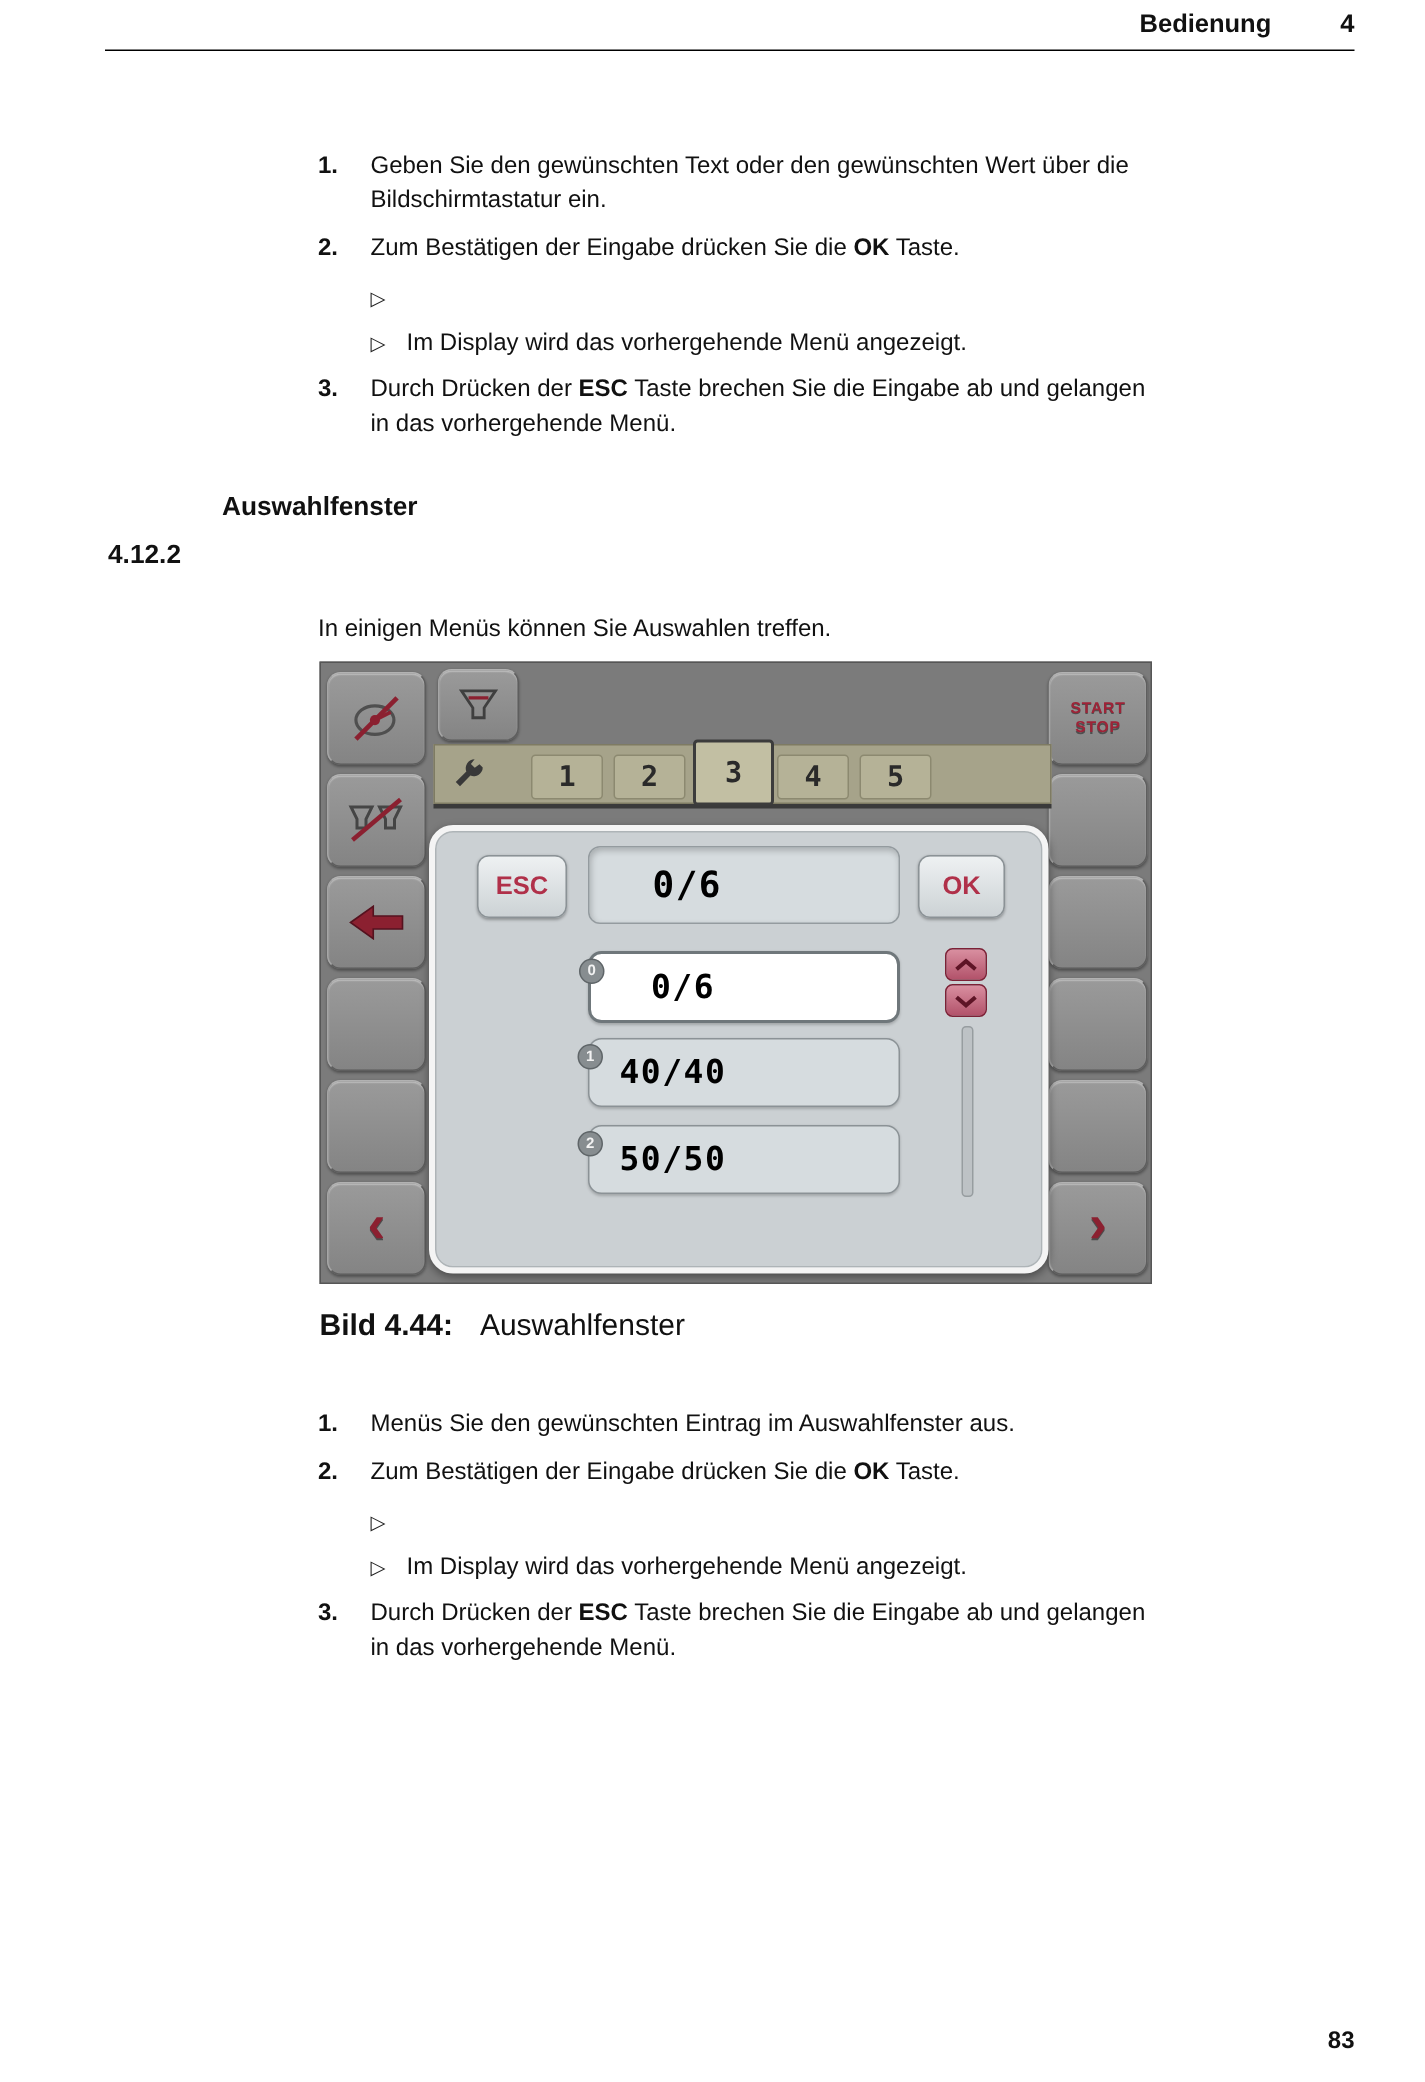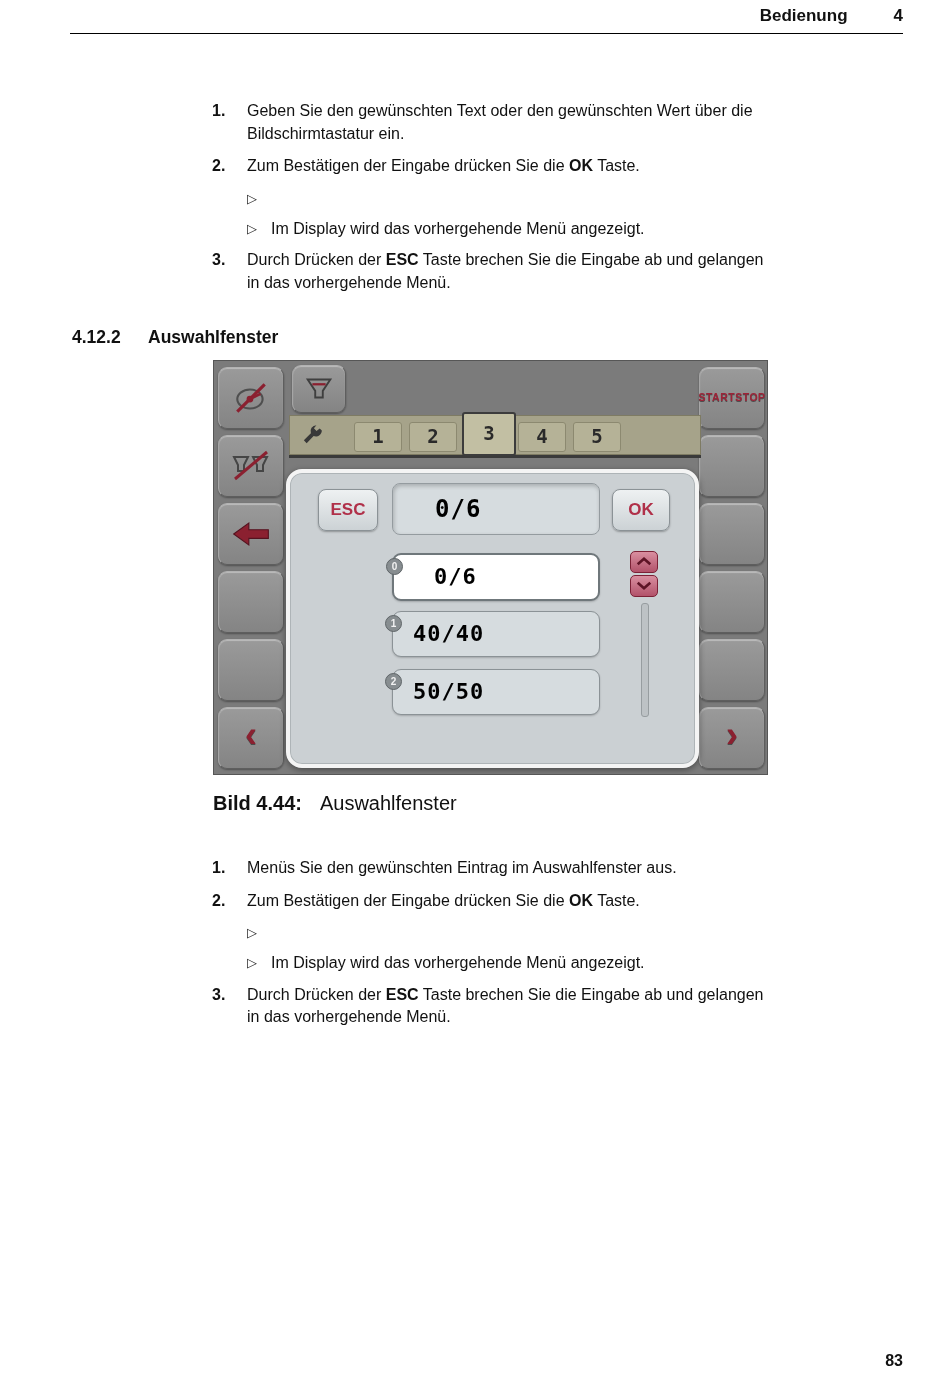"4.12.2" .section-heading .sec-num { margin-top: none -> 32px }
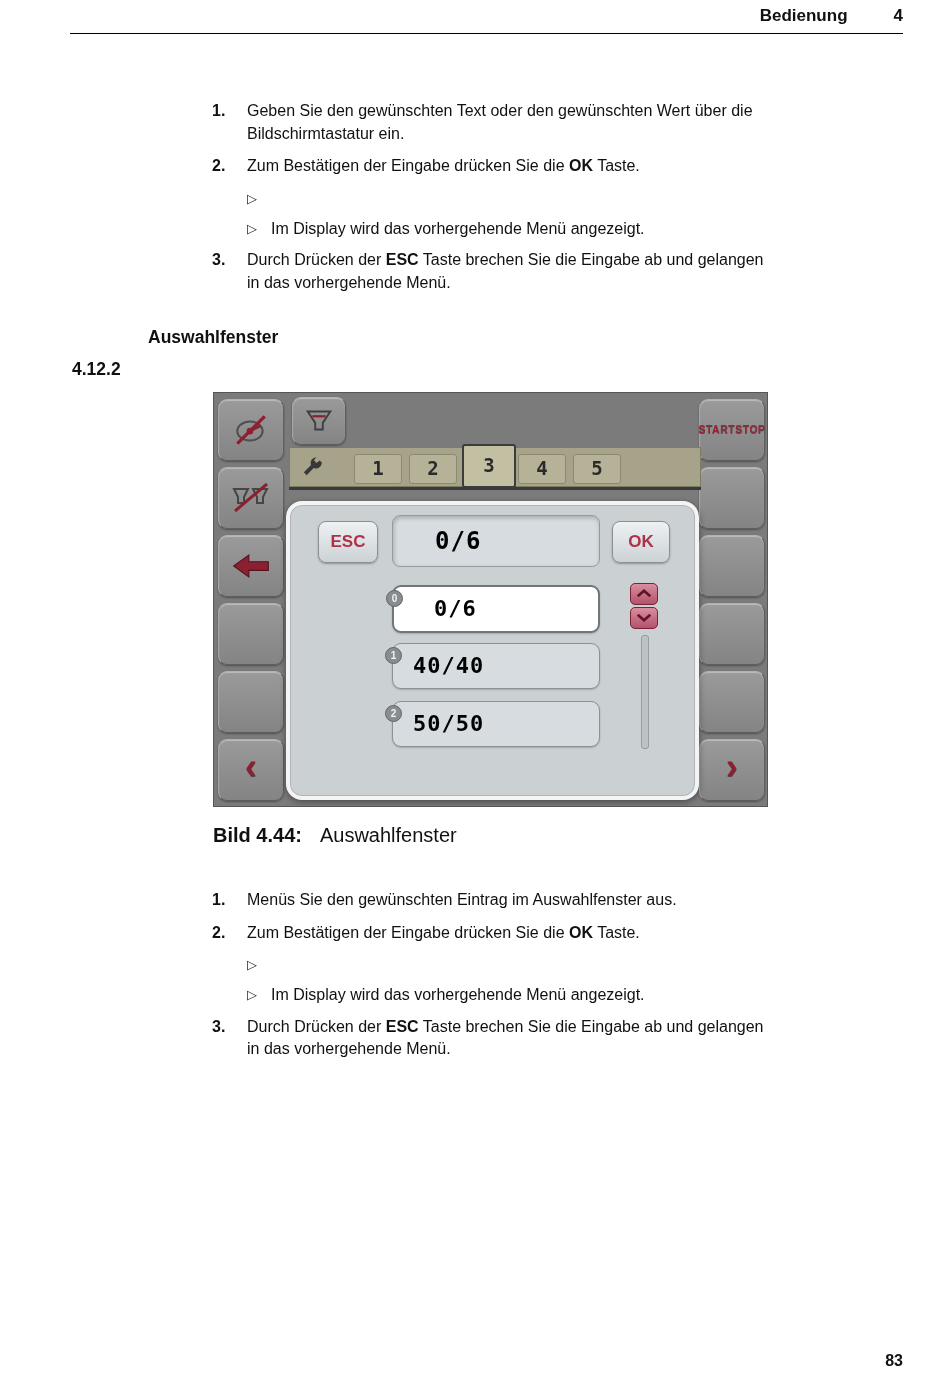"In einigen Menüs können Sie" p.intro { html: none -> <p>In einigen Menüs können Sie Auswahlen treffen.</p> }
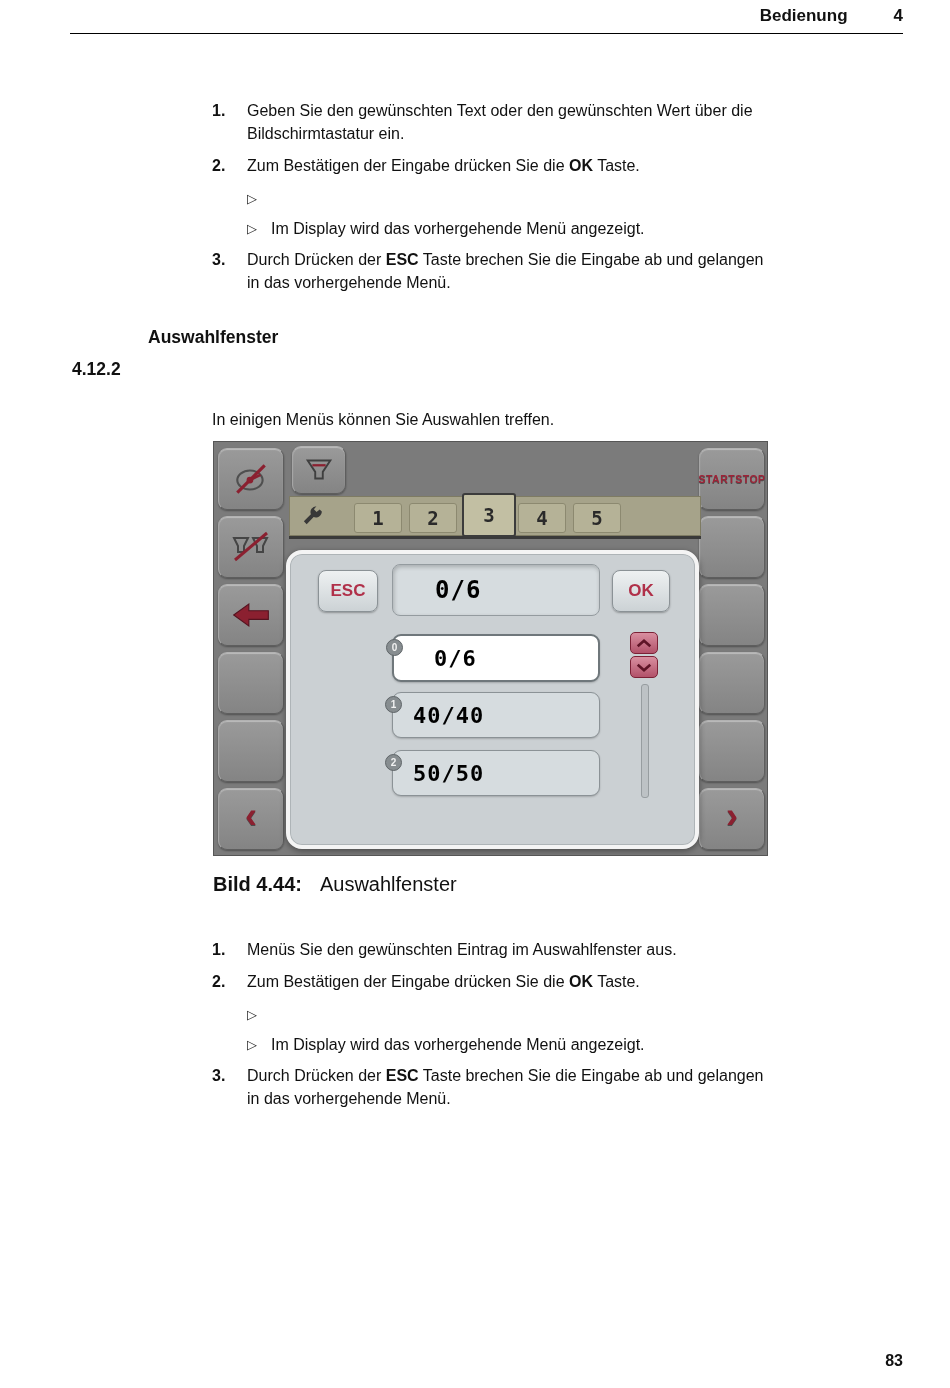"START" .ss { flex-direction: row -> column }
